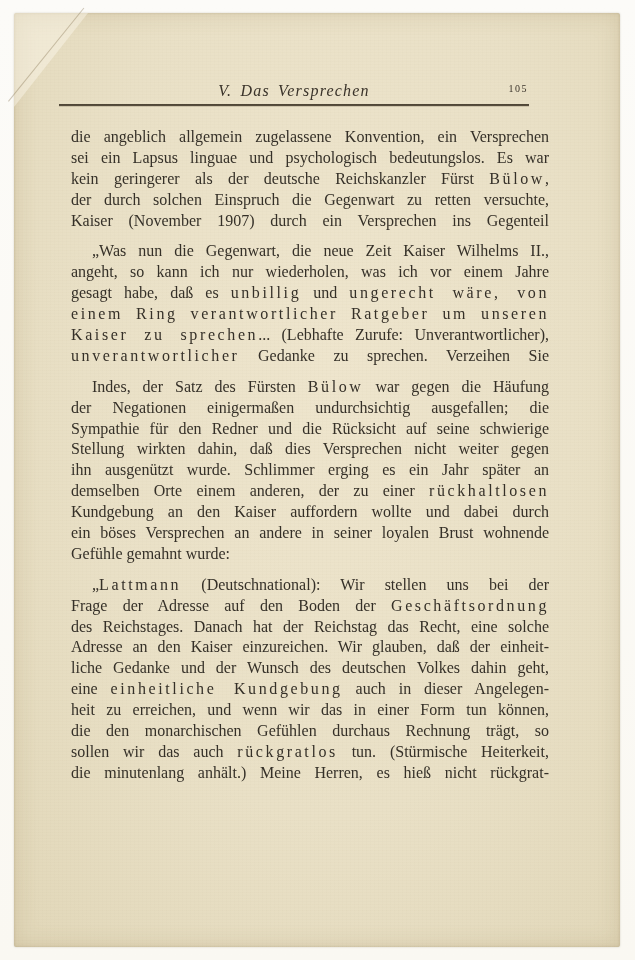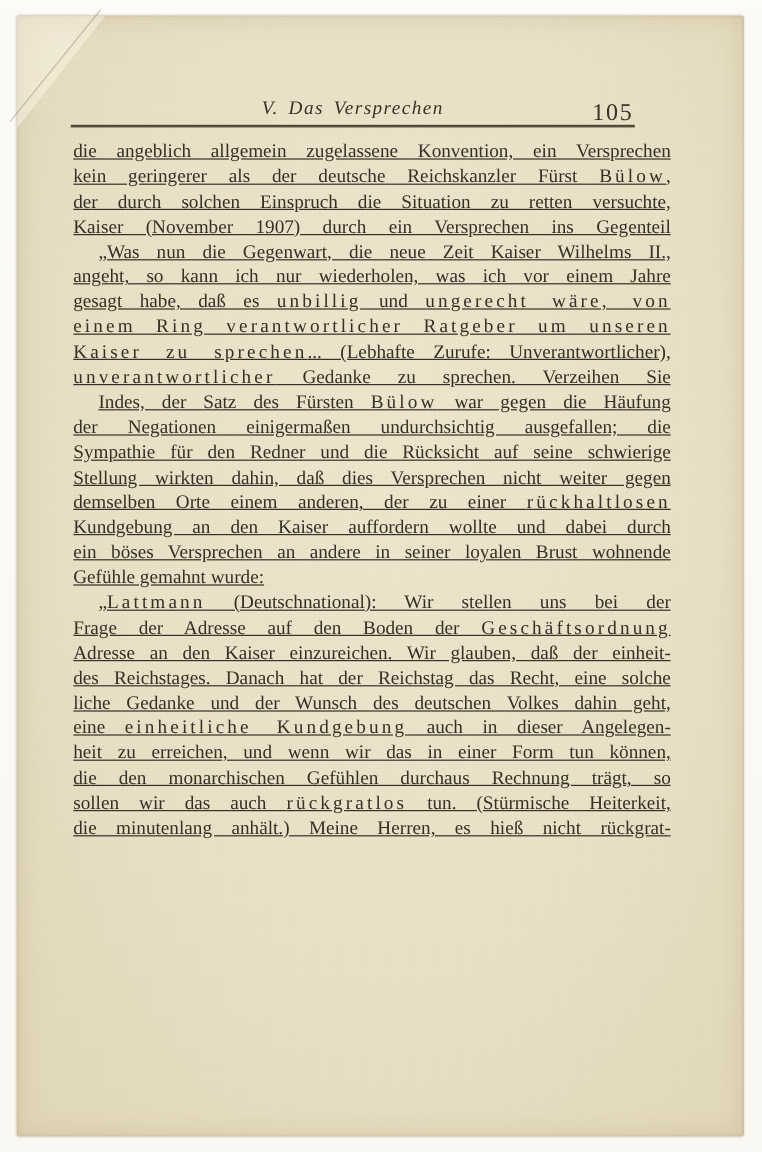"105" .page-number { font-size: 20px -> 10px }
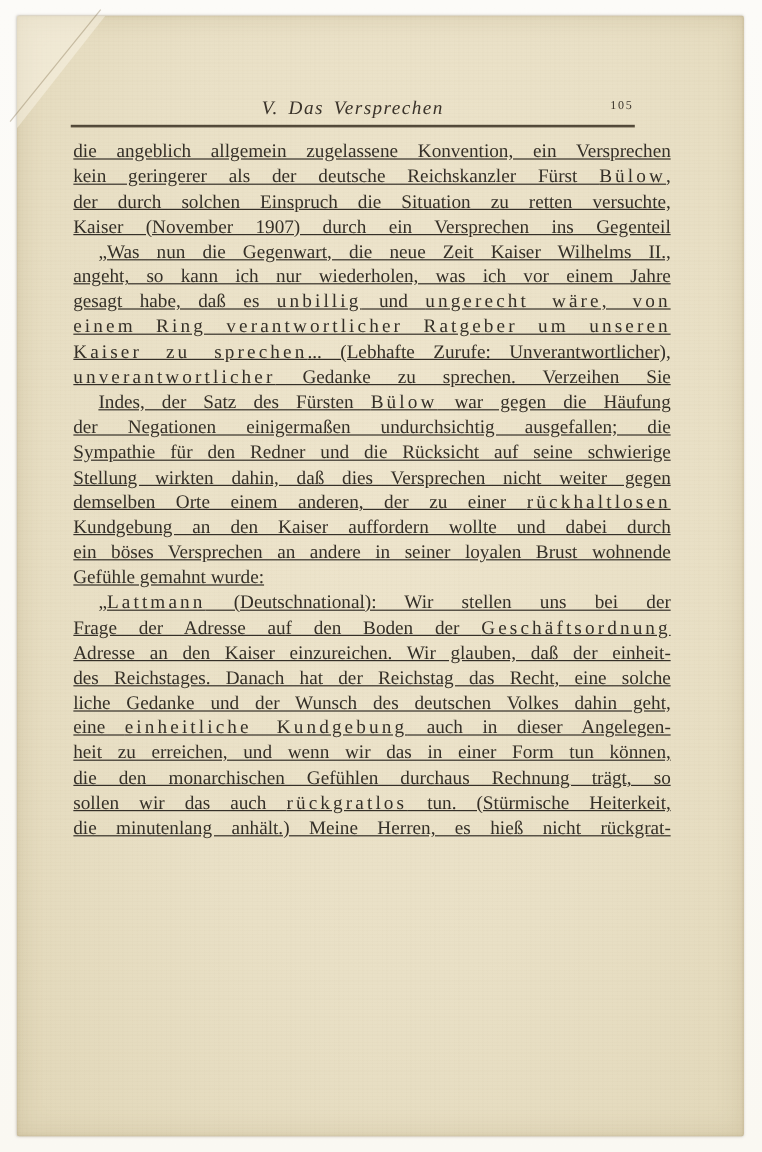"die angeblich allgemein zugelassene" .paragraph { margin: 0 -> 10px; text-decoration: underline -> none }
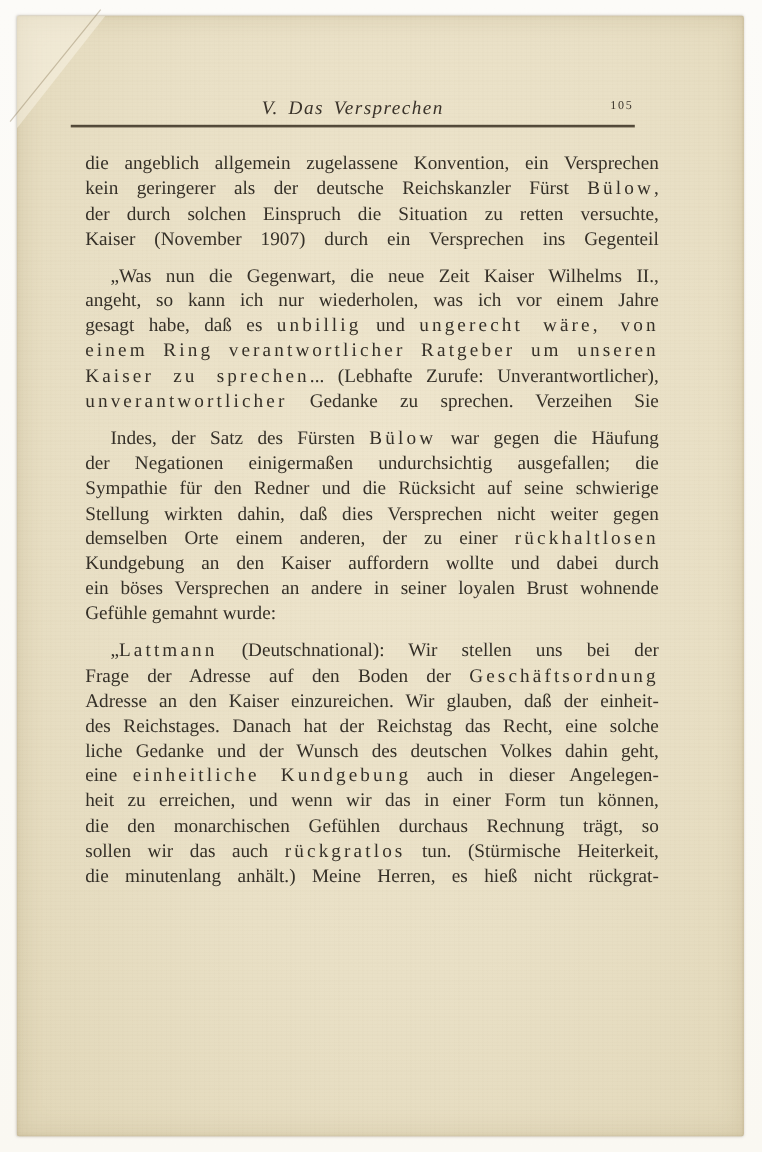"sei ein Lapsus linguae und" div.text-line { html: none -> <div><span>sei ein Lapsus linguae und psychologisch bedeutungslos. Es war</span></div> }
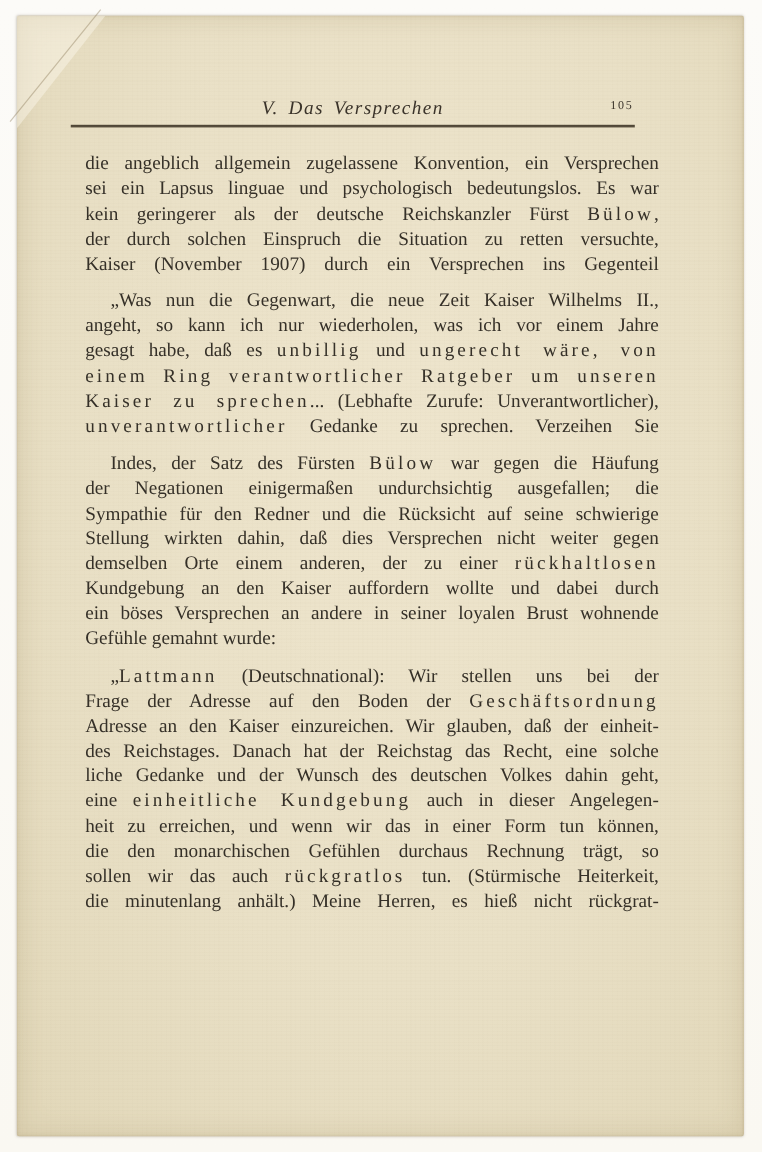"der durch solchen Einspruch die" span.seg-normal { text: Situation -> Gegenwart }
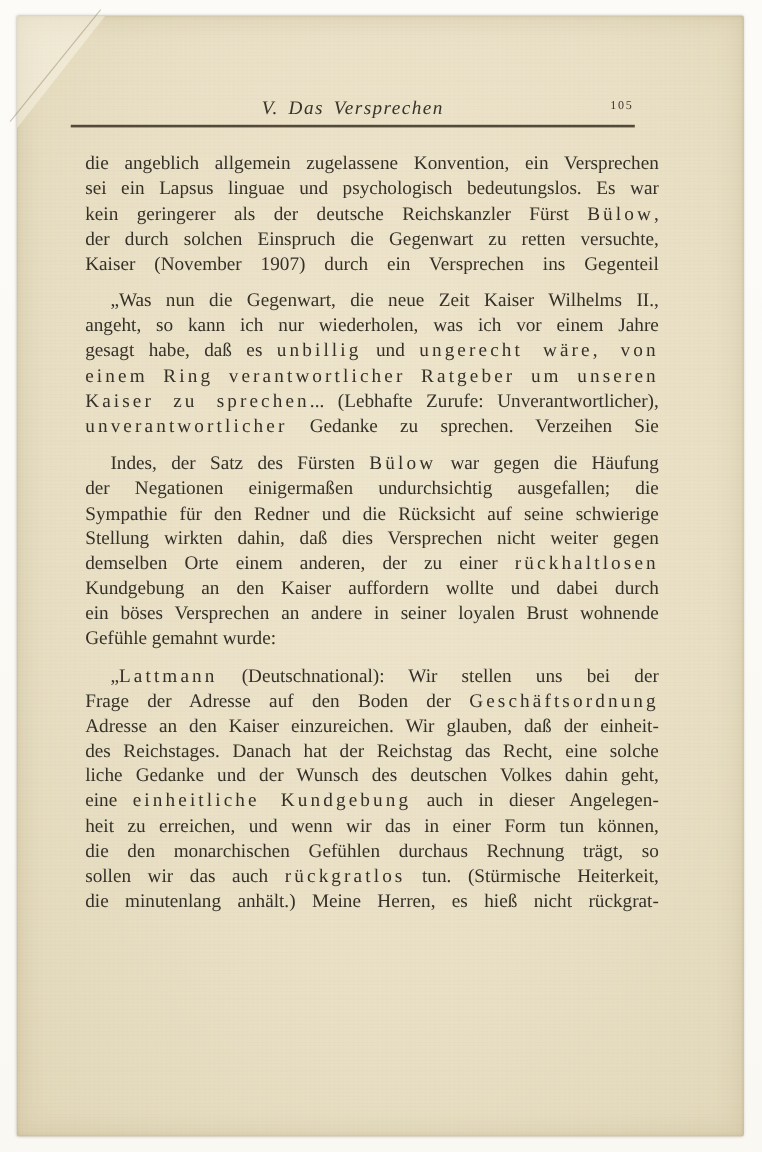"ihn ausgenützt wurde. Schlimmer erging" div.text-line { html: none -> <div><span>ihn ausgenützt wurde. Schlimmer erging es ein Jahr später an</span></div> }
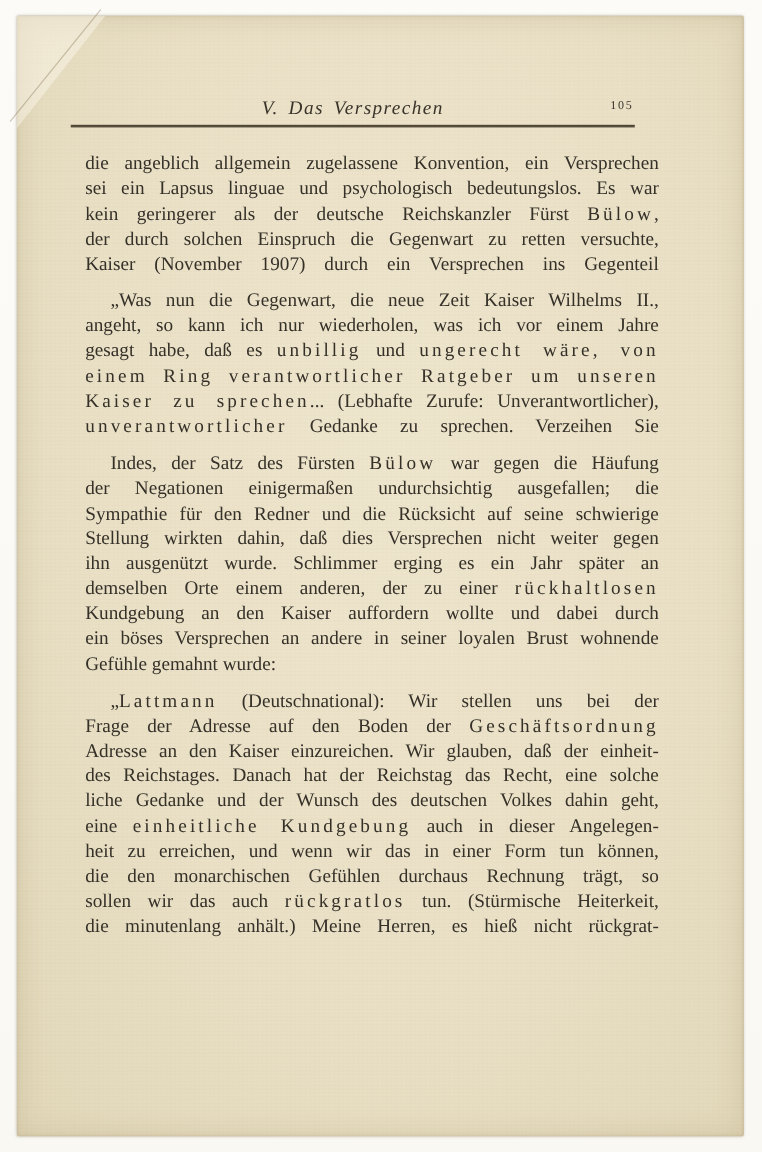"Adresse an den Kaiser einzureichen." div.text-line { order: before "des Reichstages. Danach hat der" -> after "des Reichstages. Danach hat der" }
